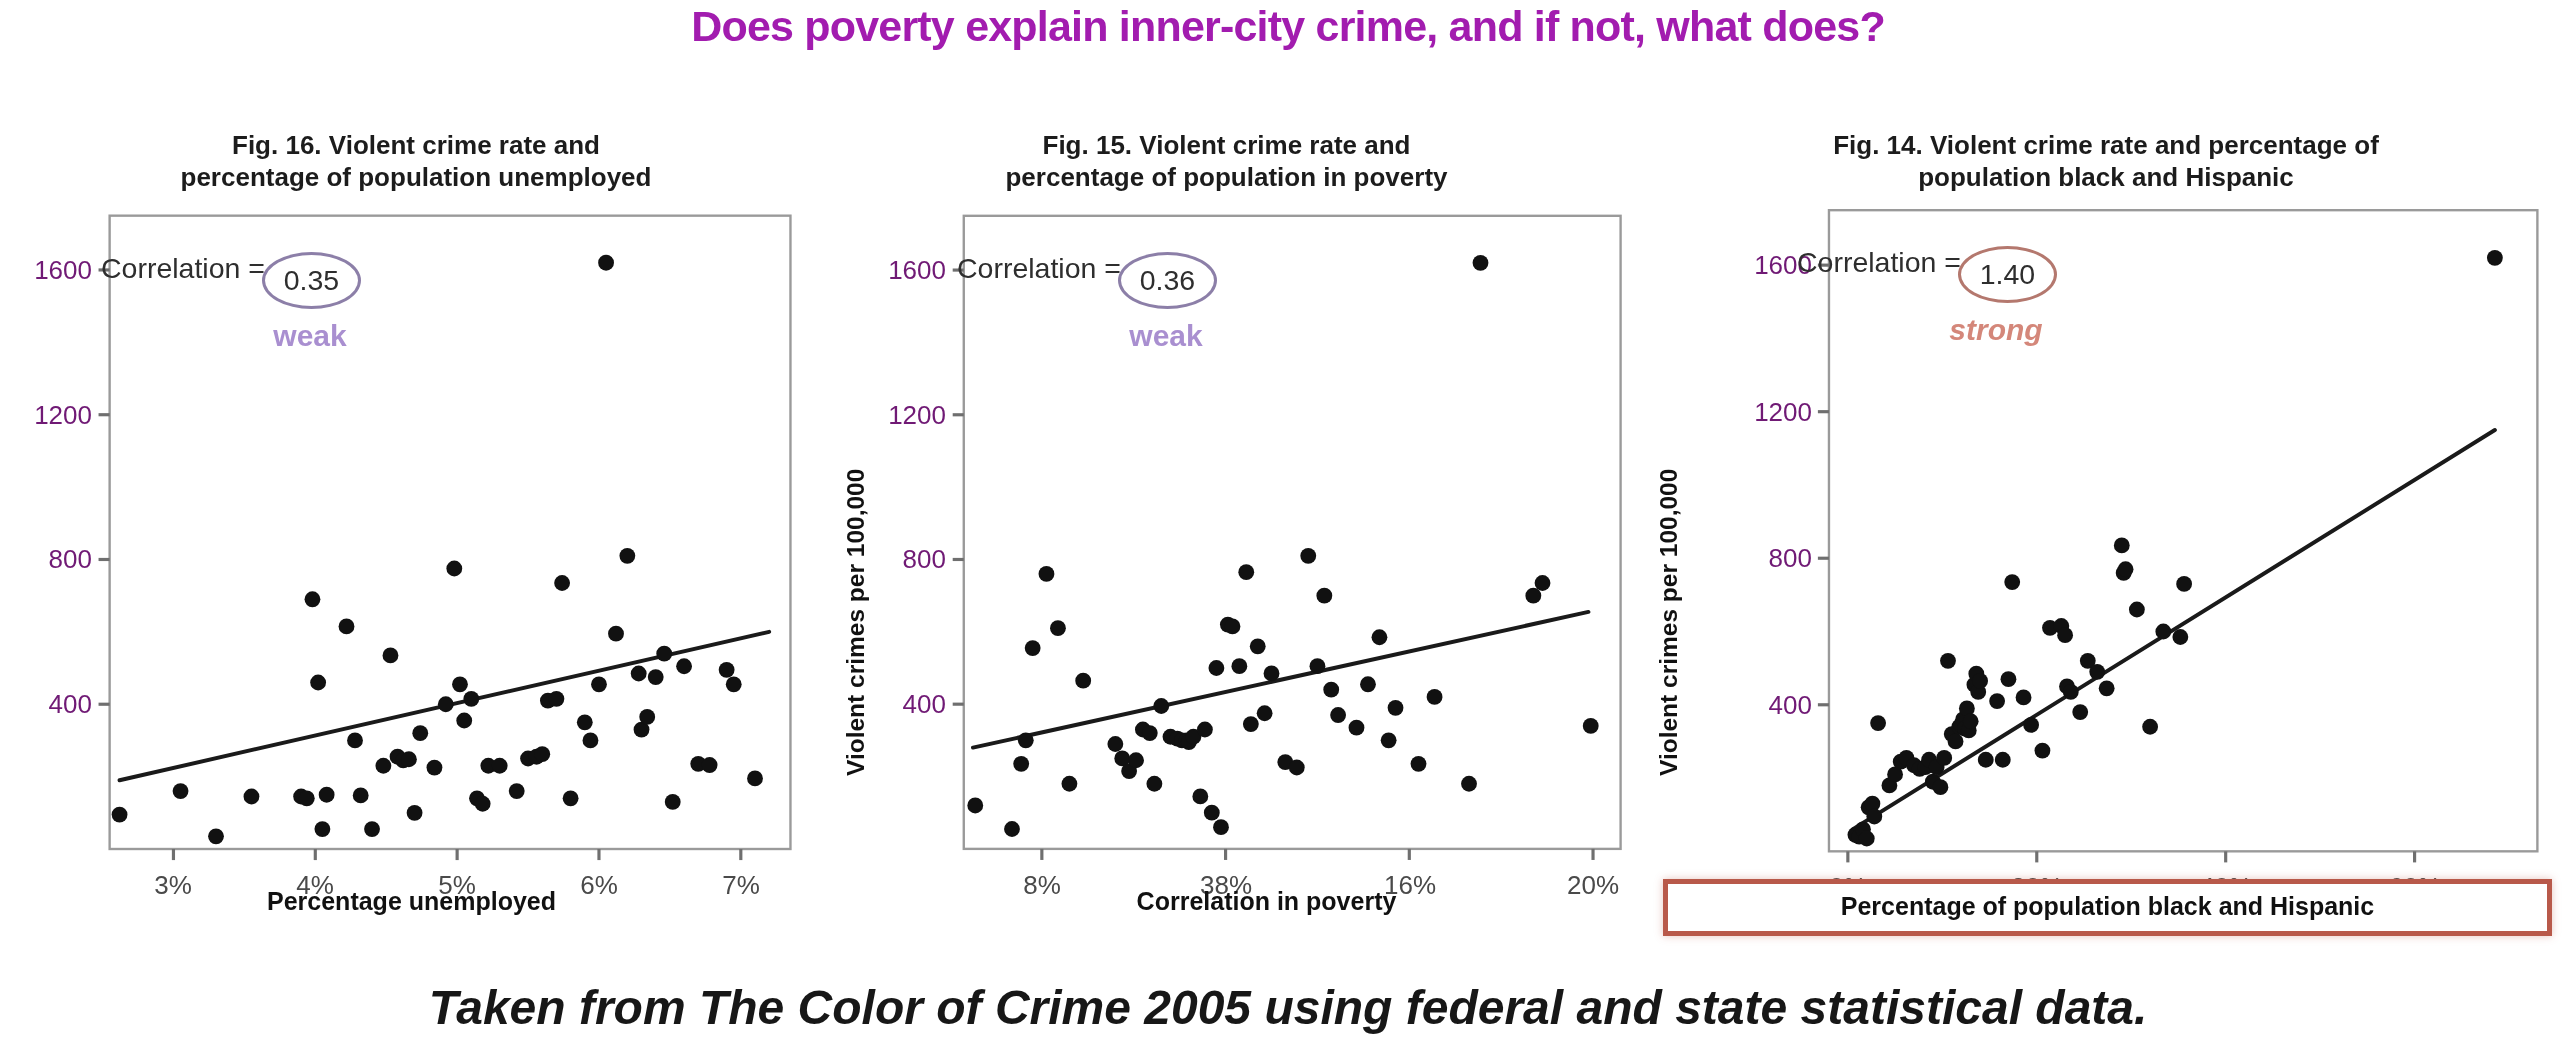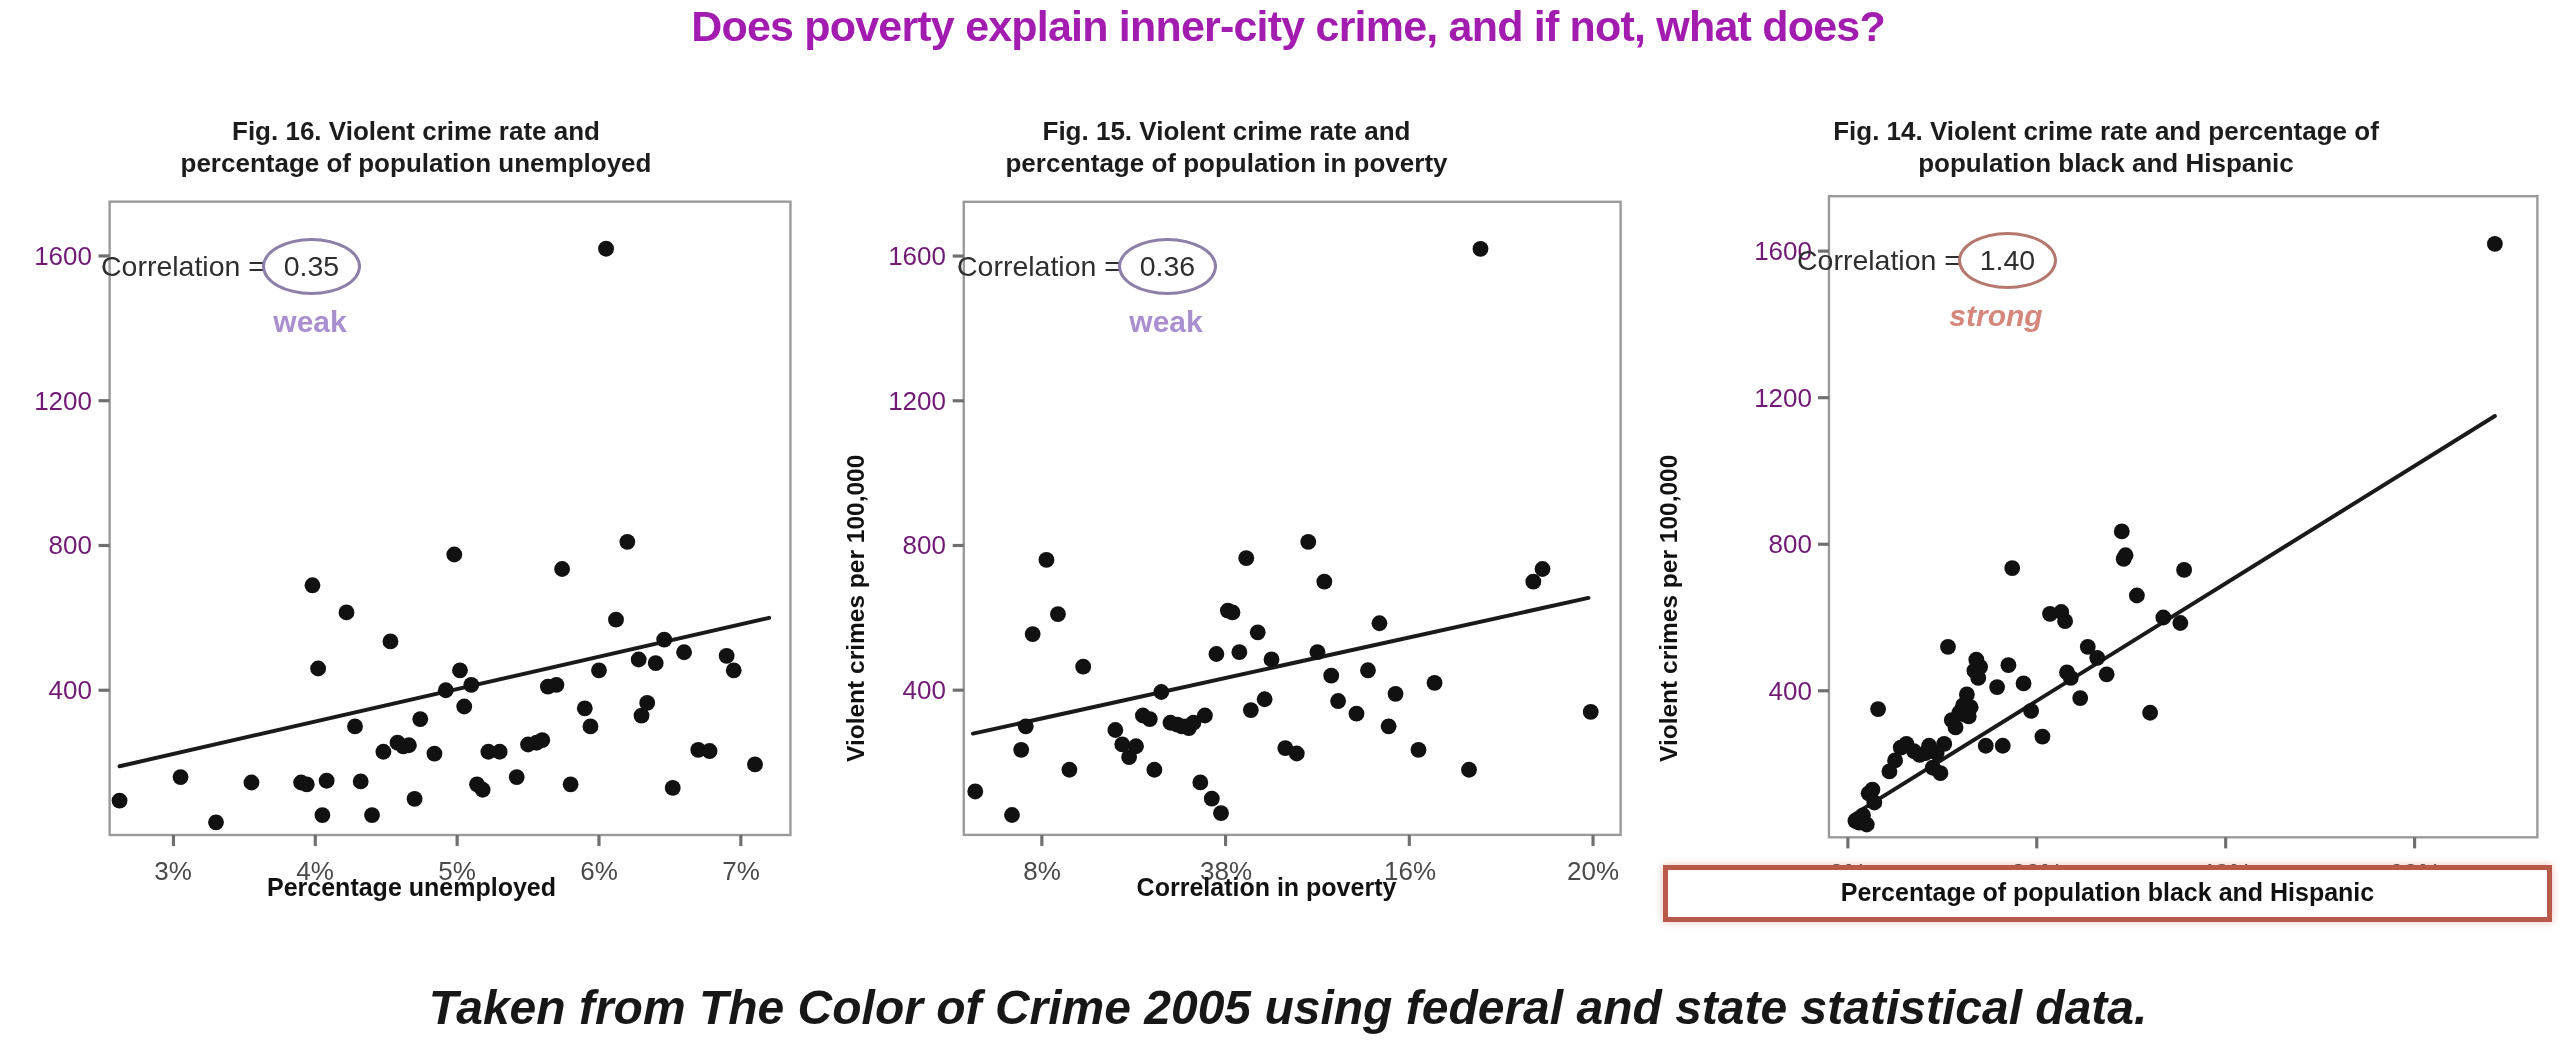"Fig. 16. Violent crime rate" .charts-row { top: 113px -> 127px }
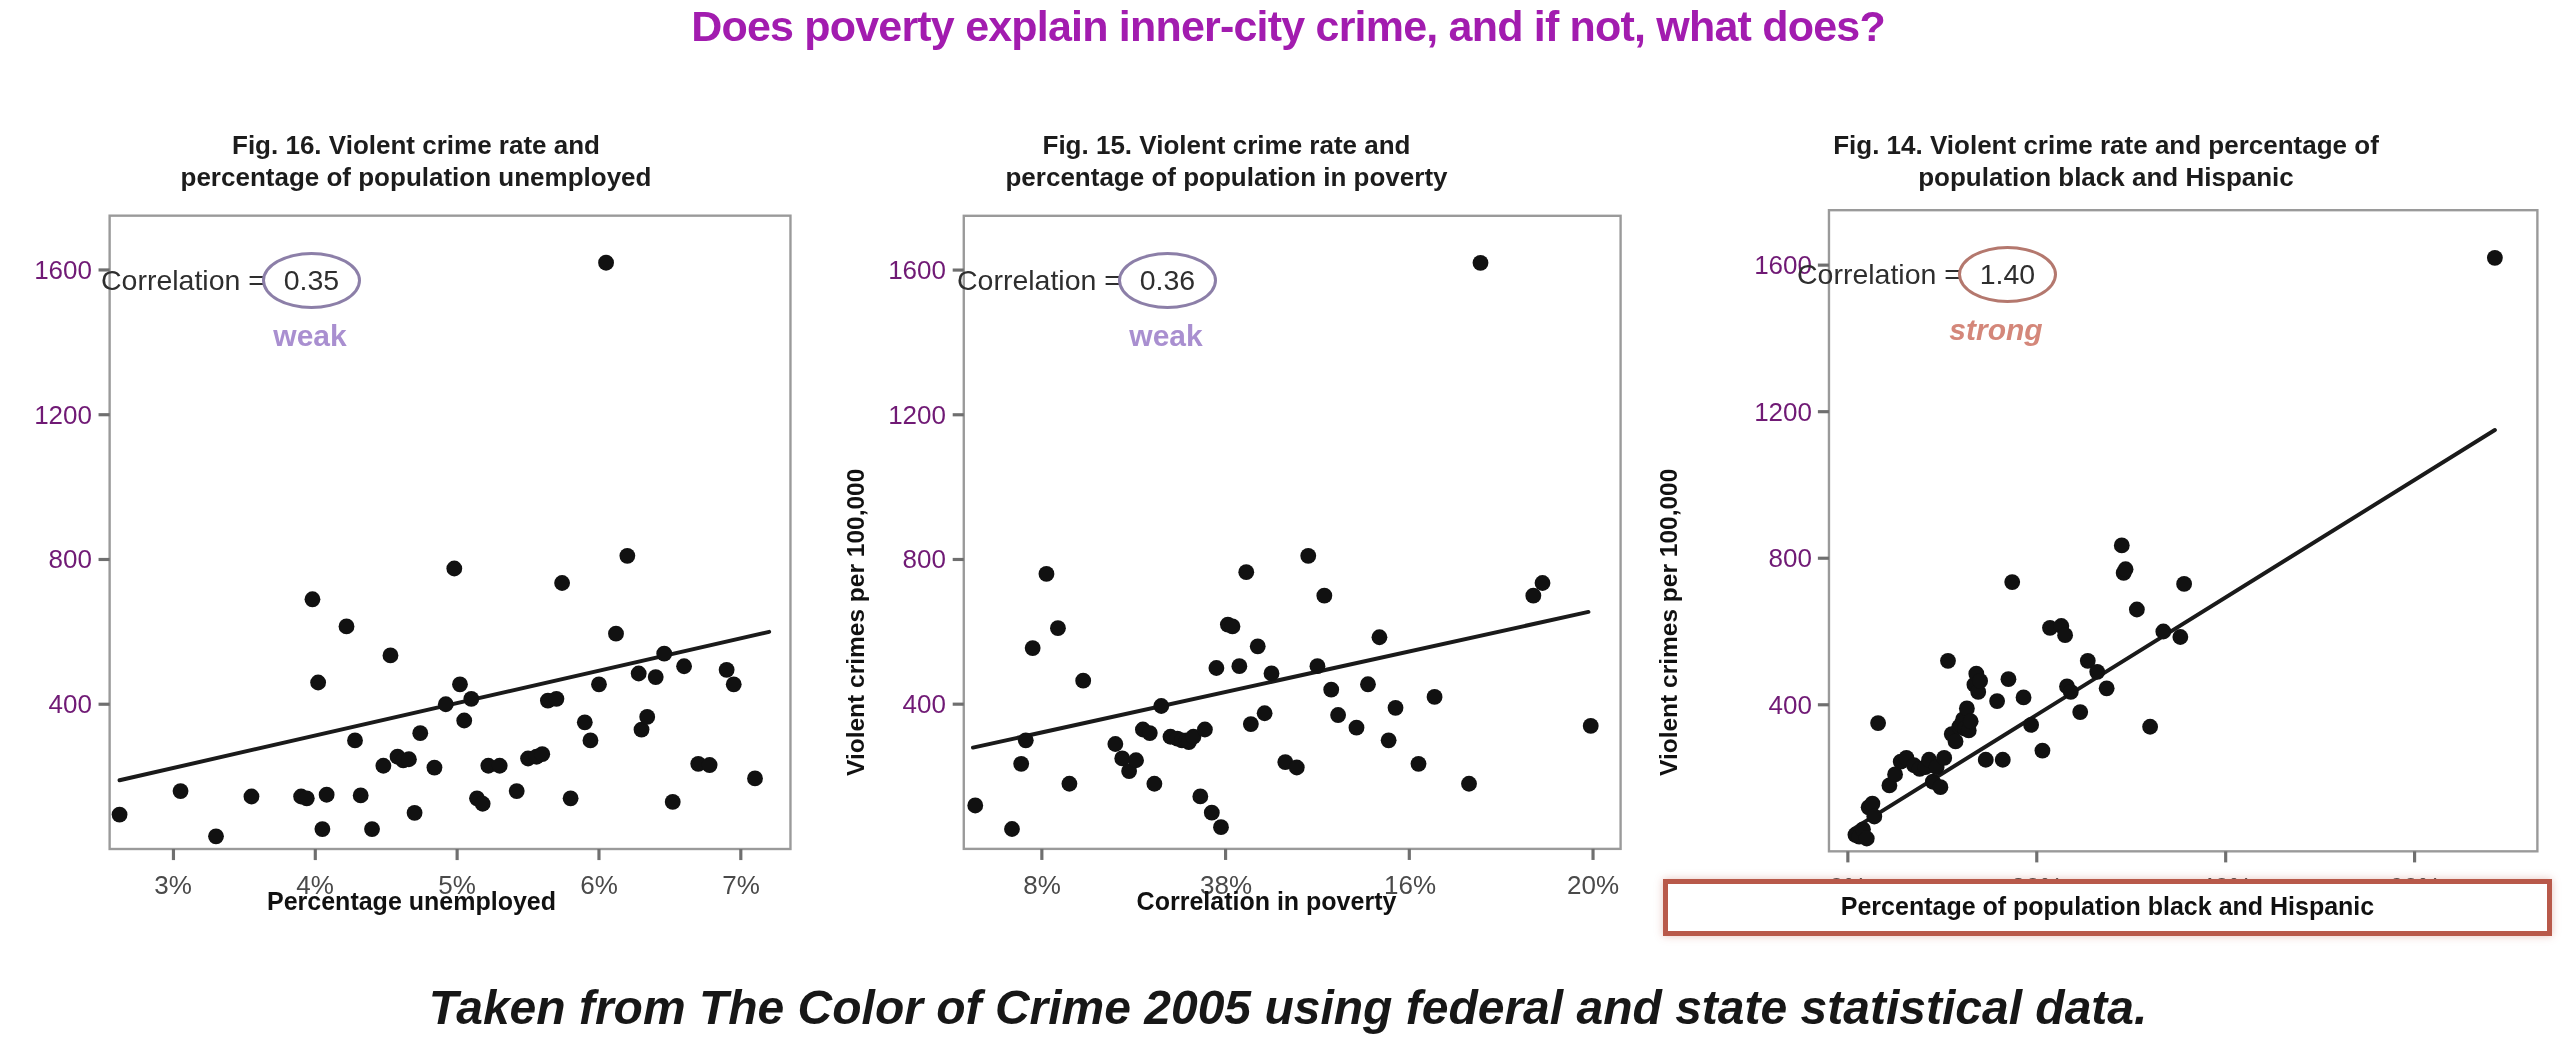"Correlation =" .corr-line { align-items: center -> flex-start }
